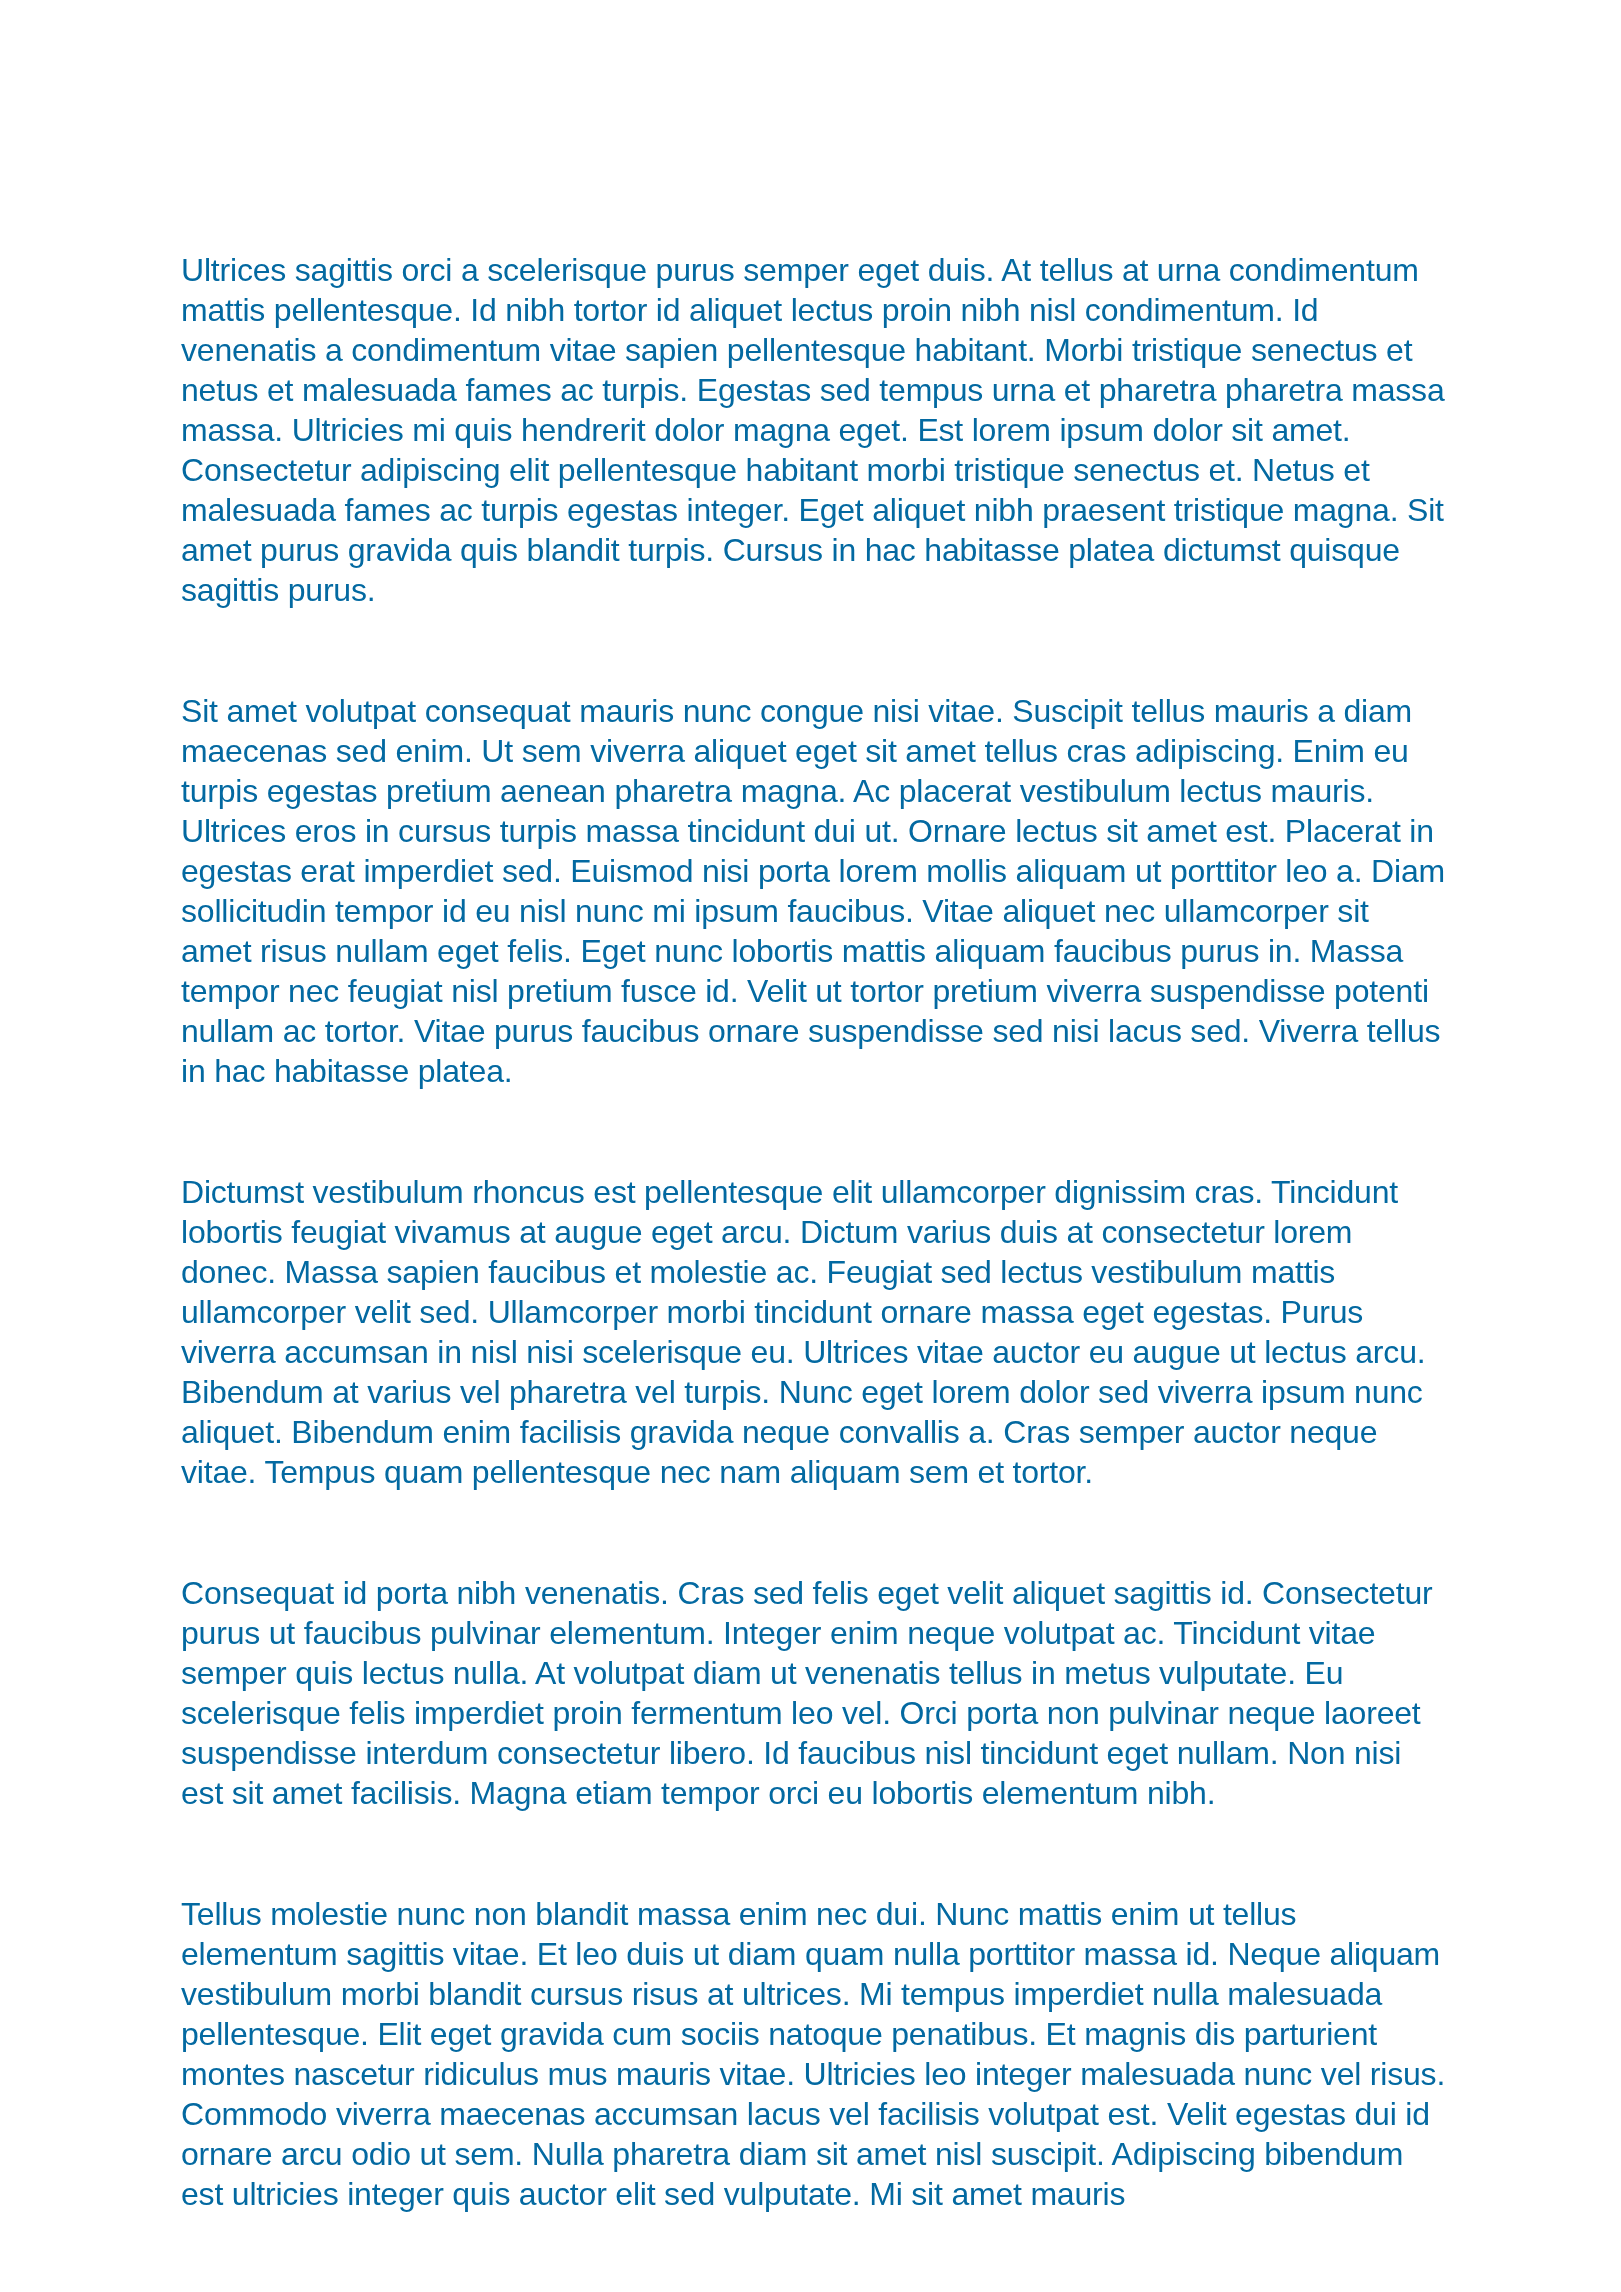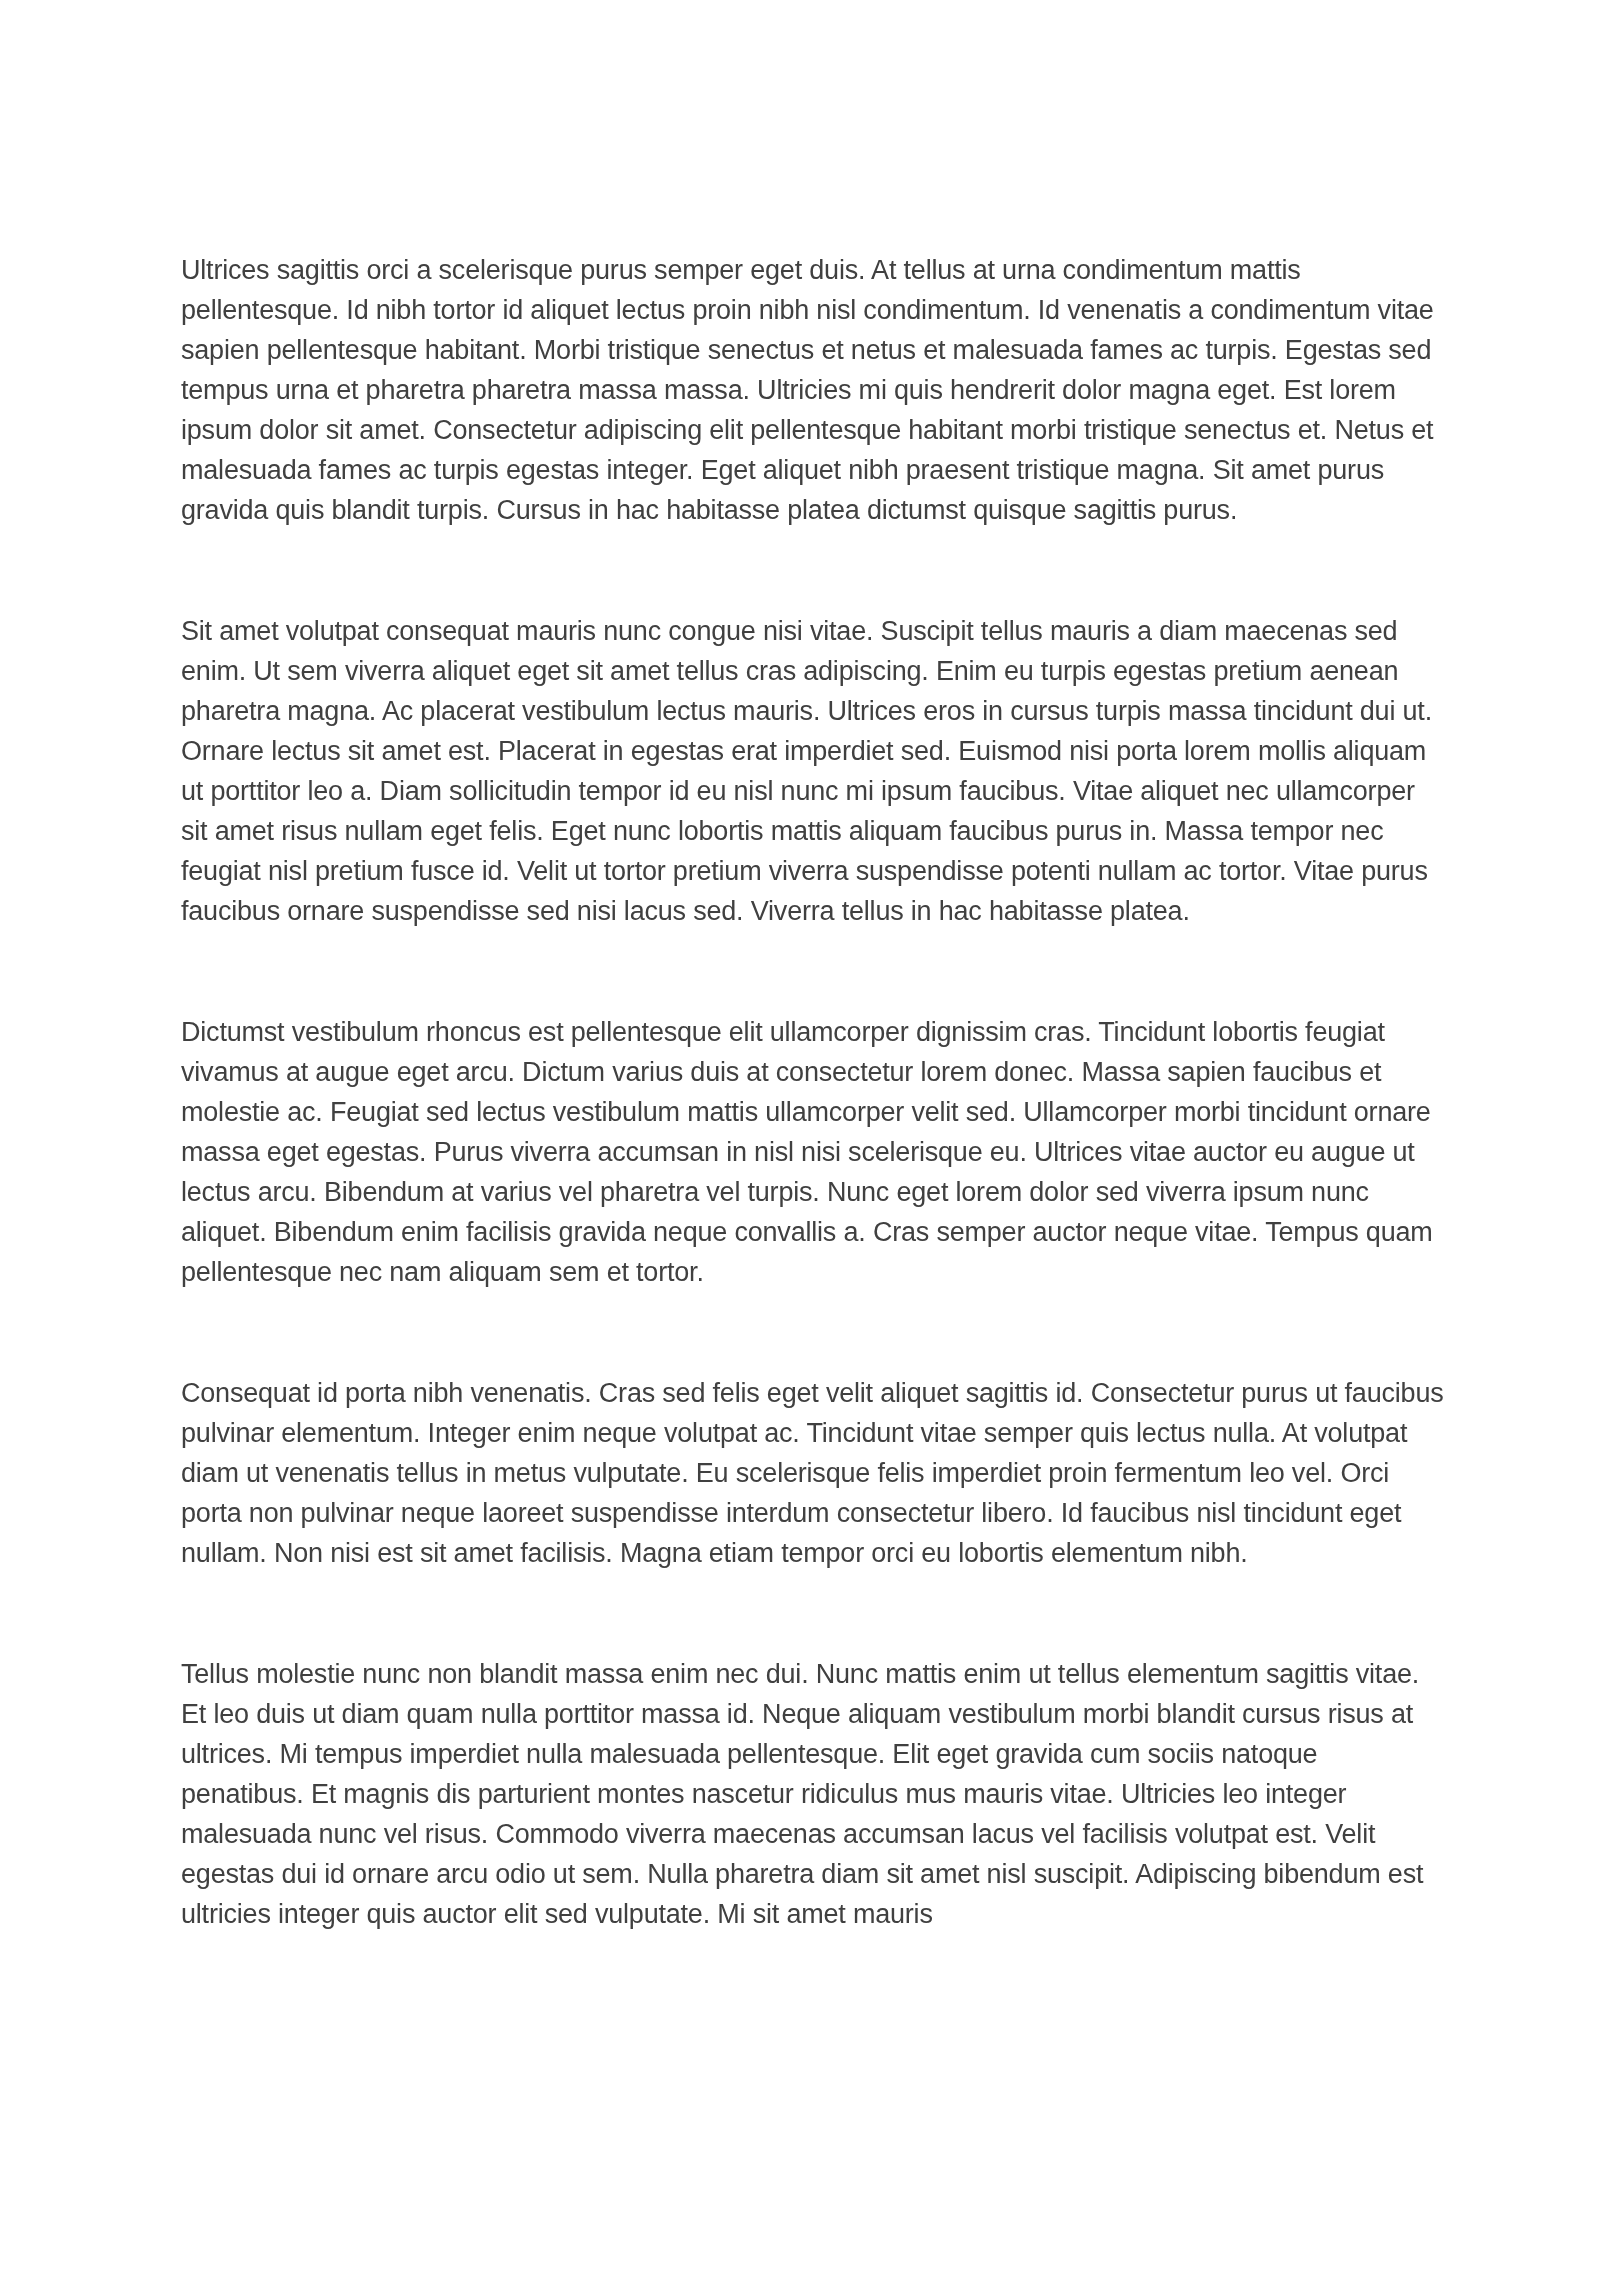"Ultrices sagittis orci a scelerisque" .doc-body { color: #404040 -> #0369a1; font-size: 27px -> 32px }
